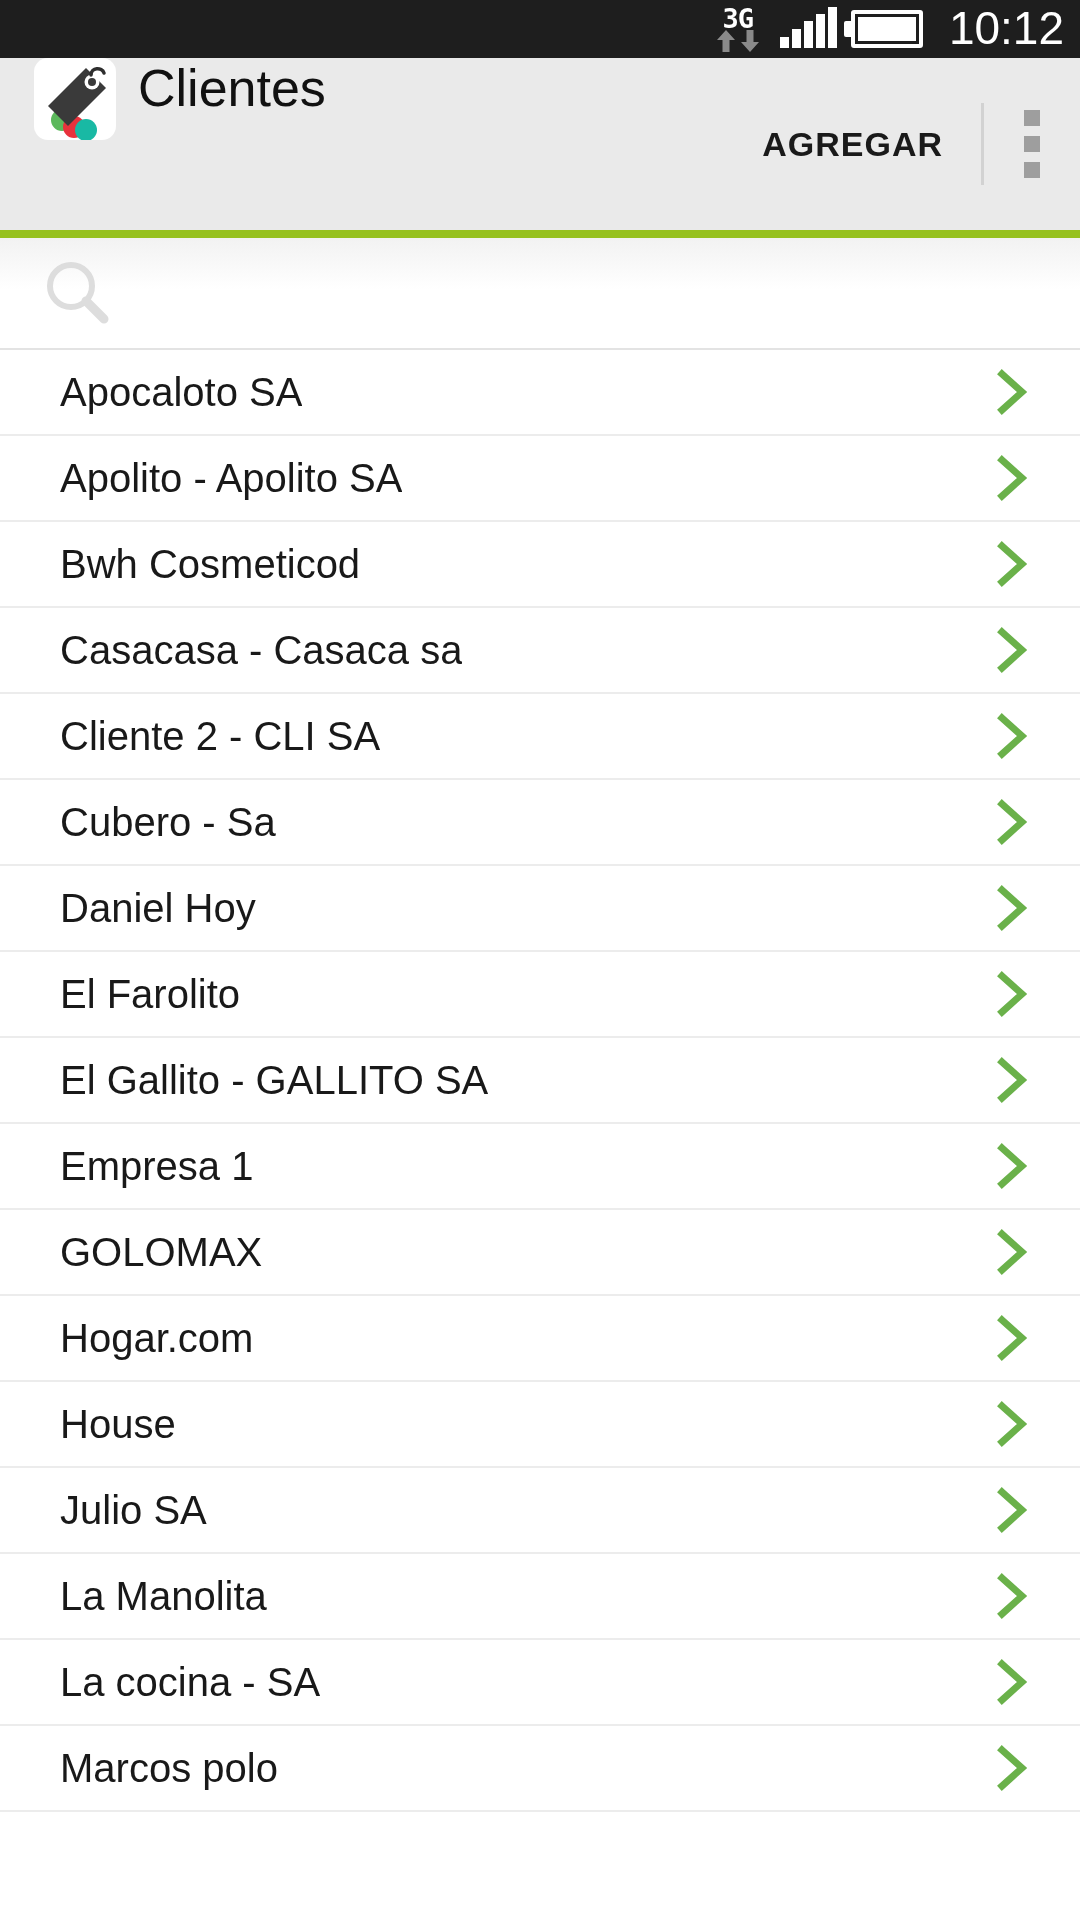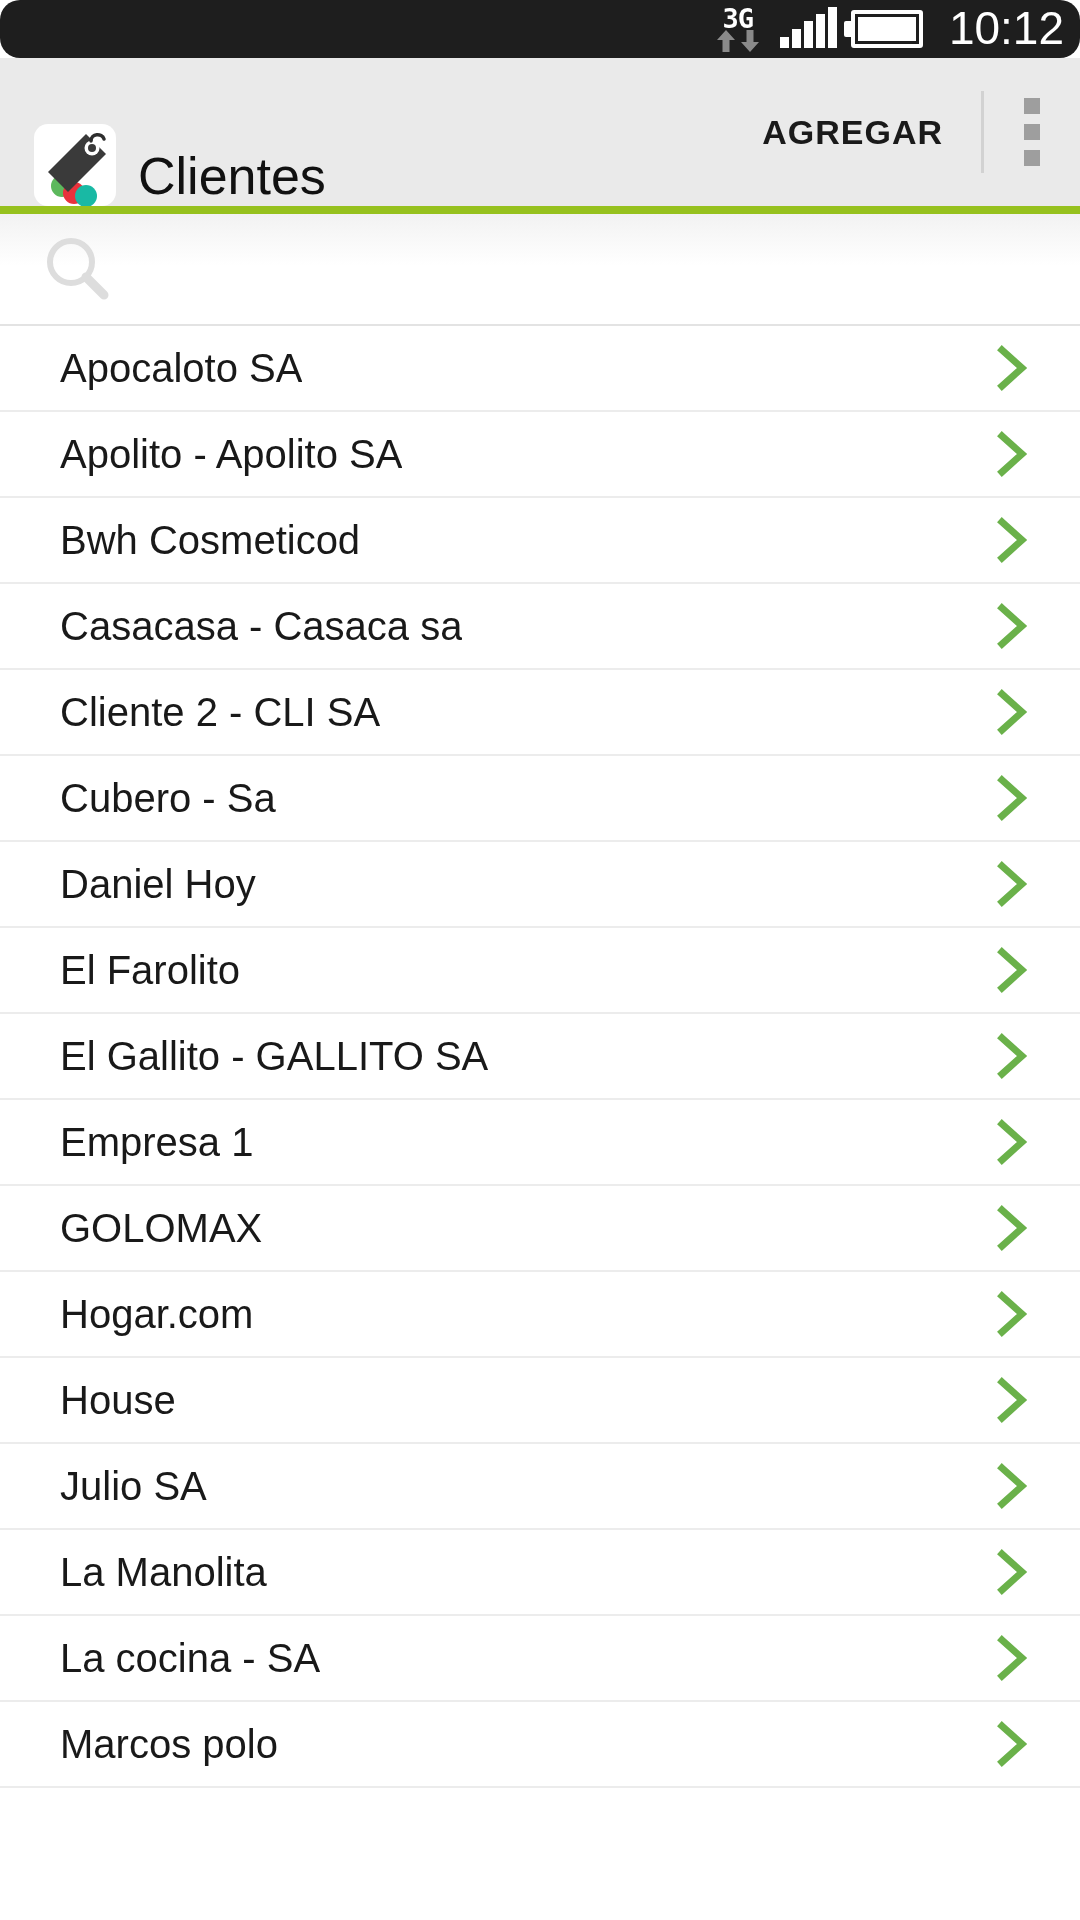"3G" div.statusbar { border-radius: 20px -> none }
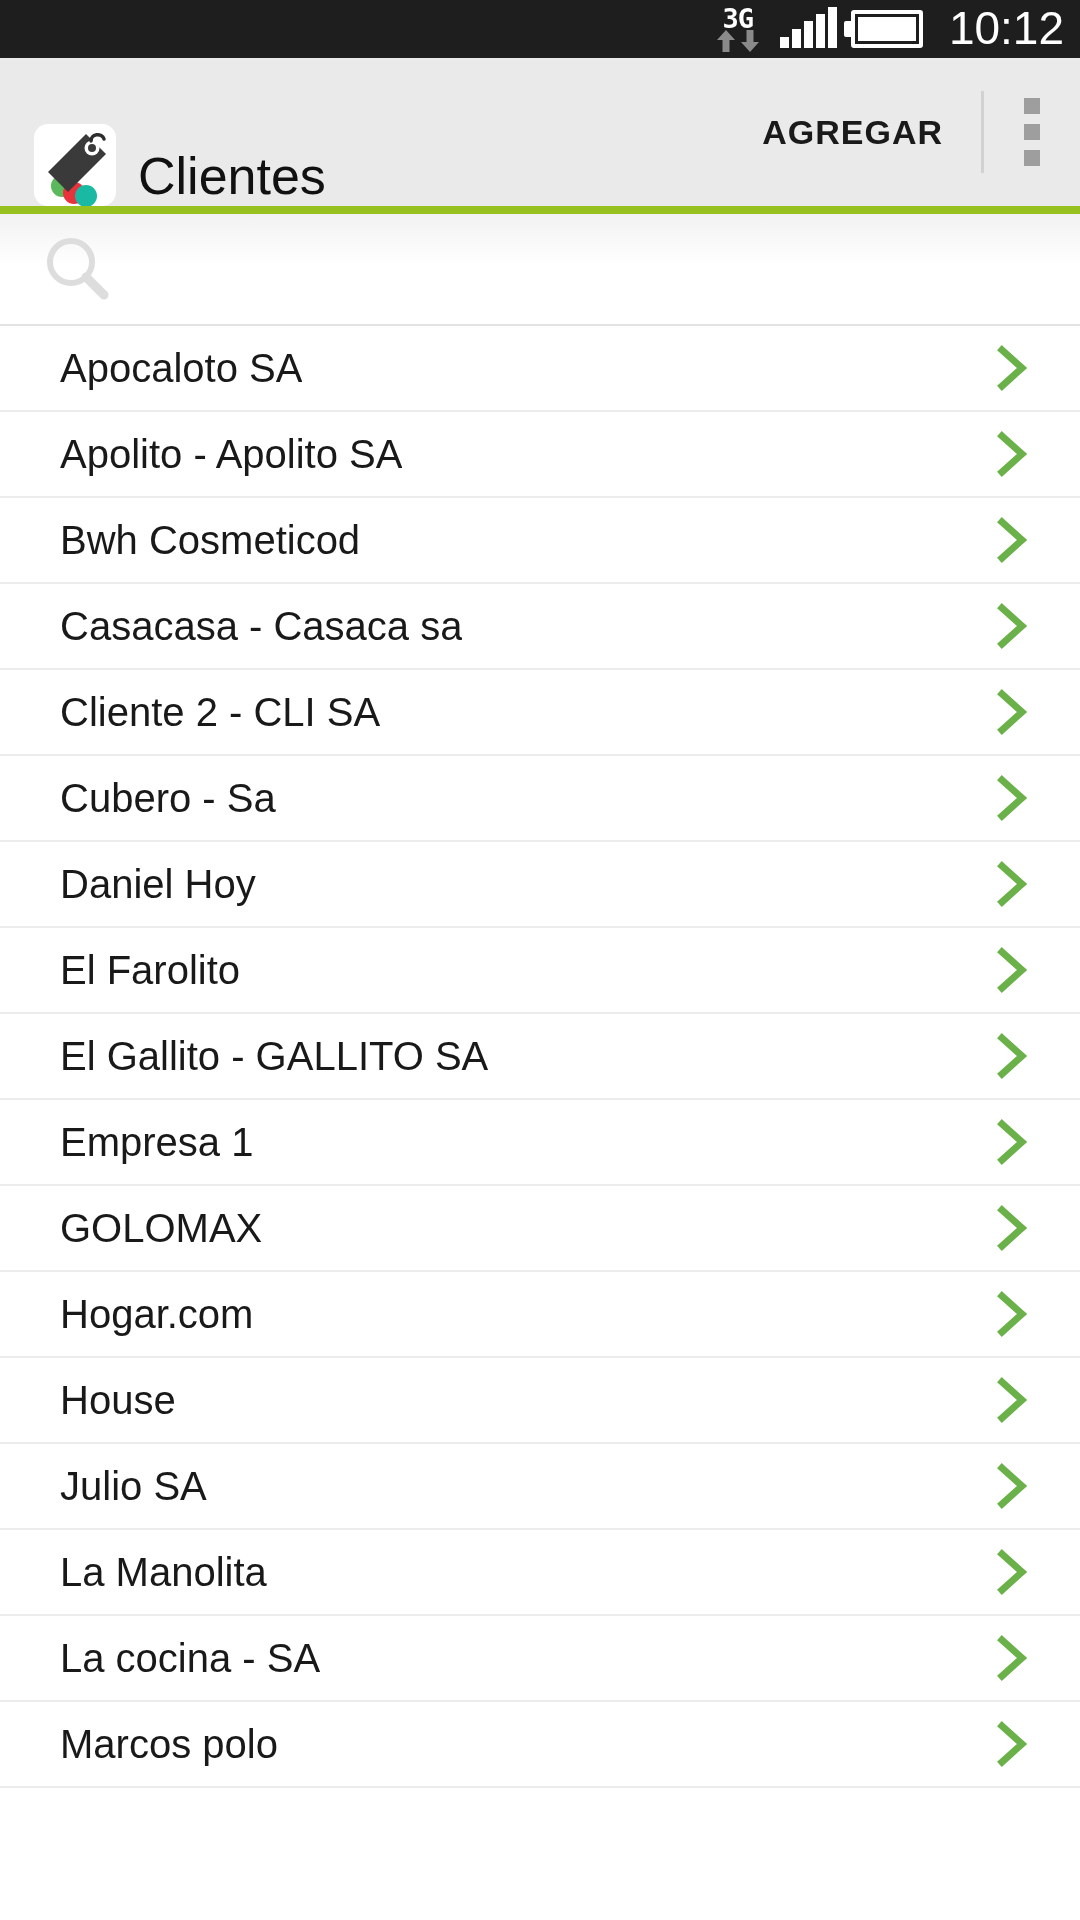"Clientes" .appbar { align-items: flex-end -> flex-start; height: 148px -> 172px }
